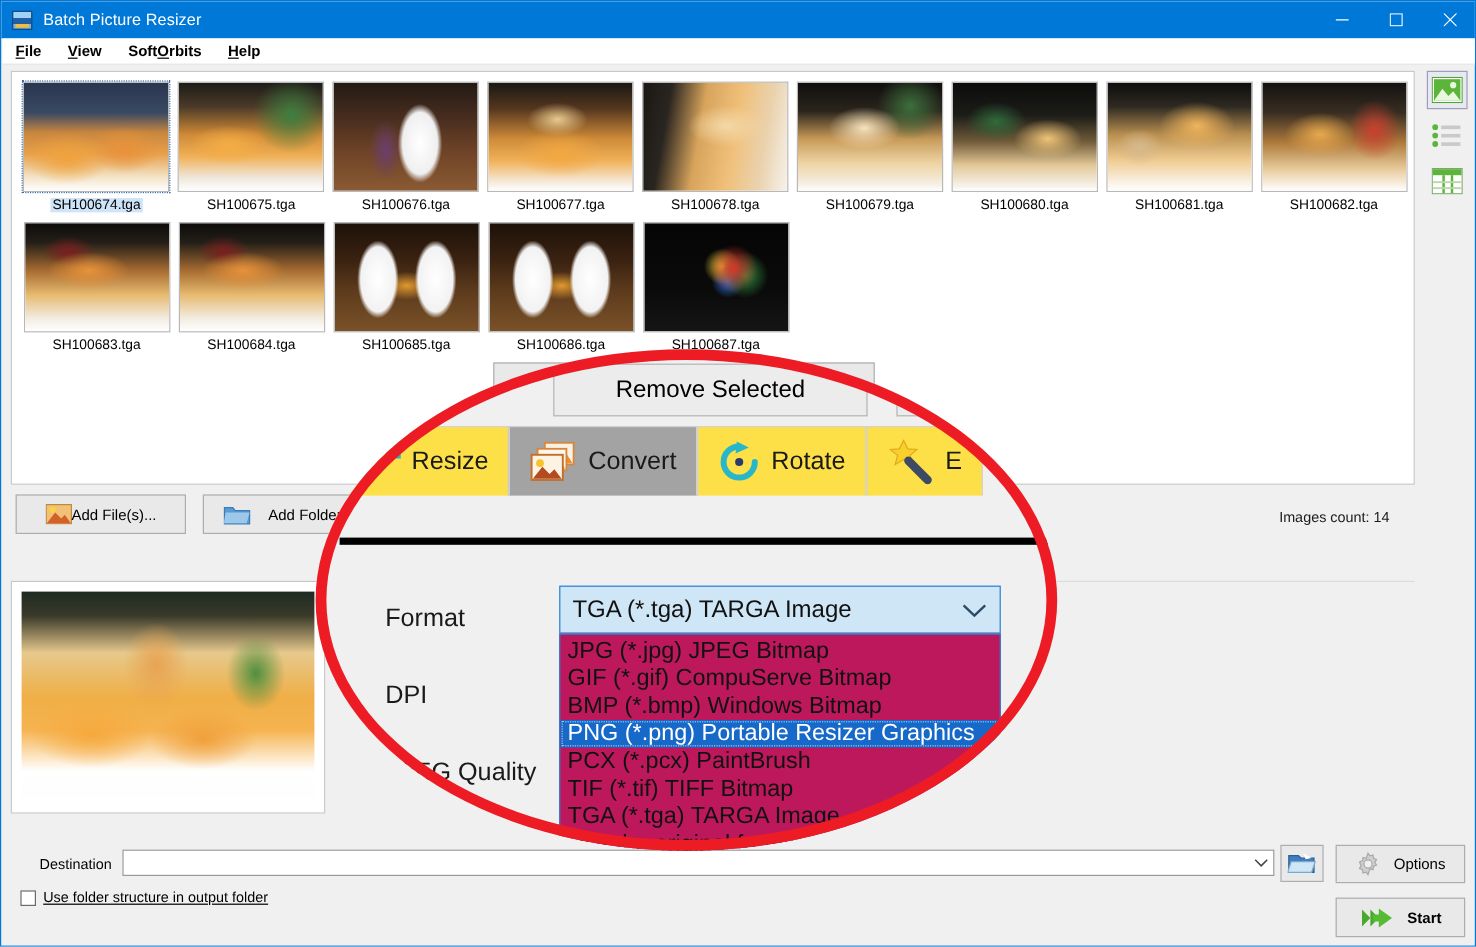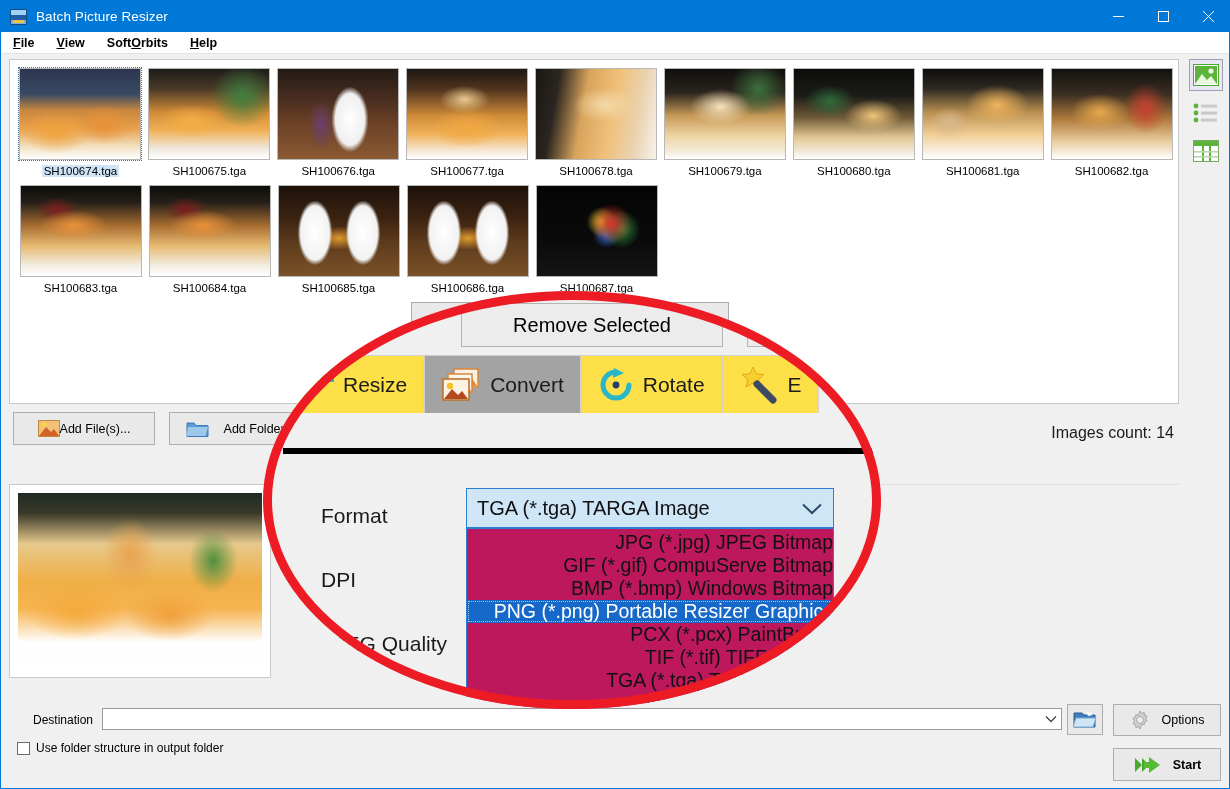"Batch Picture Resizer" .app { text-align: right -> none }
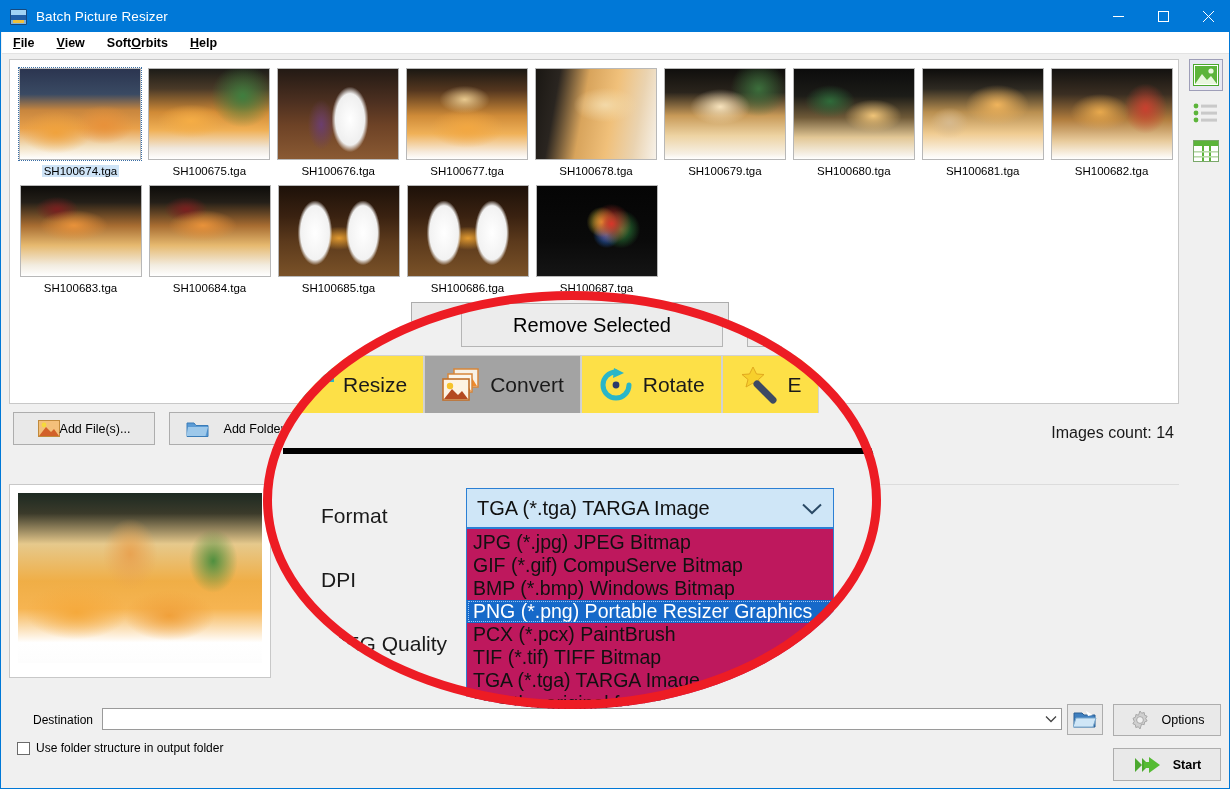"Images count: 14" .imgcount { font-size: 16px -> 12px; right: 55px -> 71px }
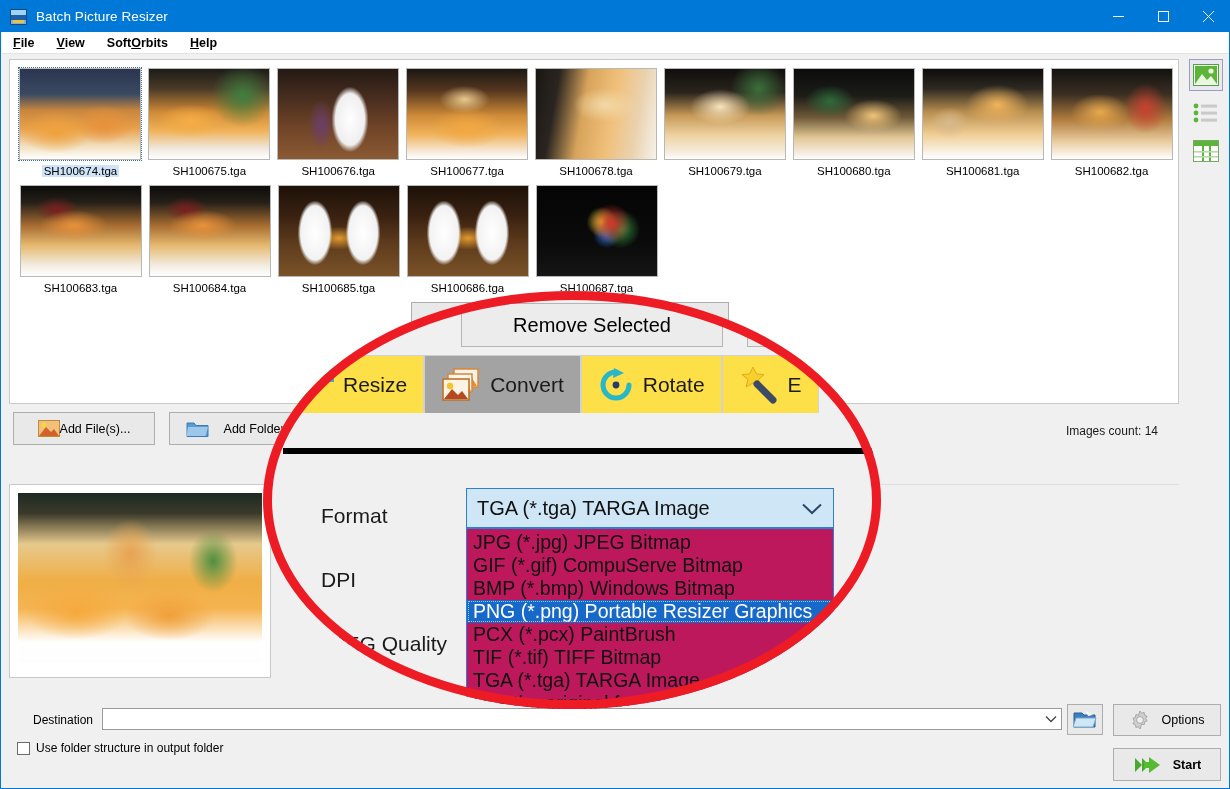"Use folder structure in output" .chk-row { text-decoration: none -> underline }
